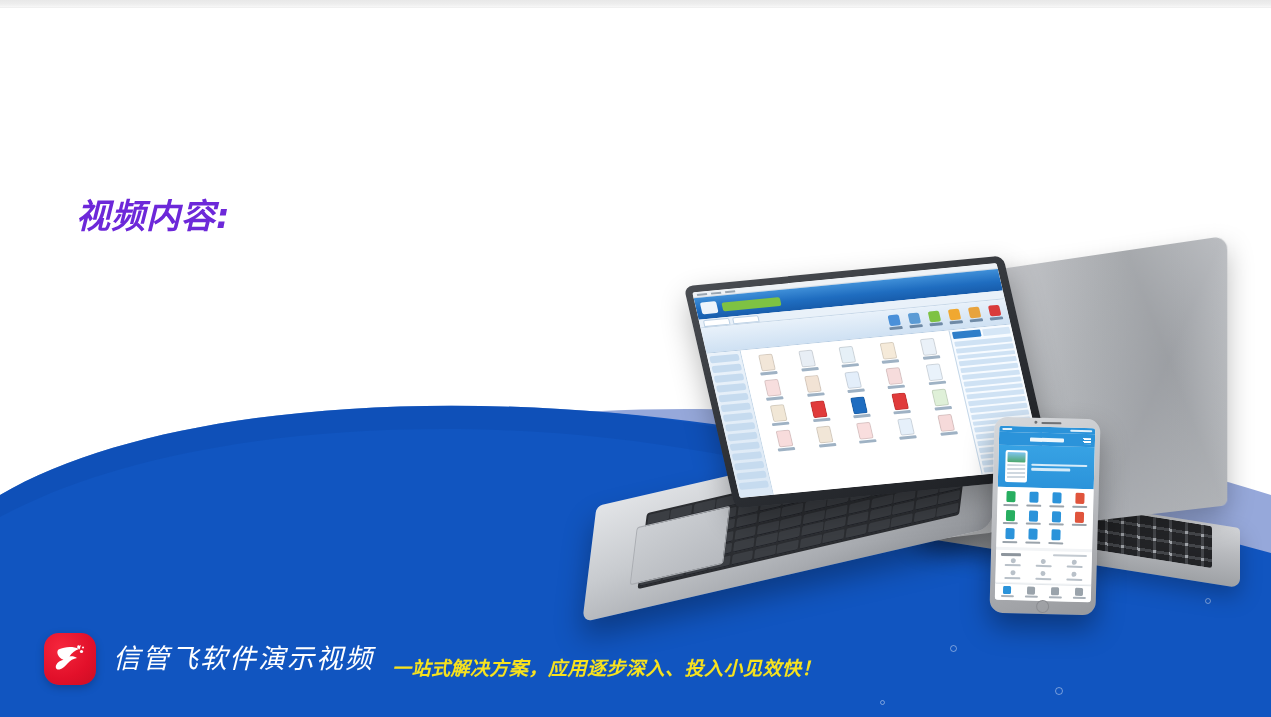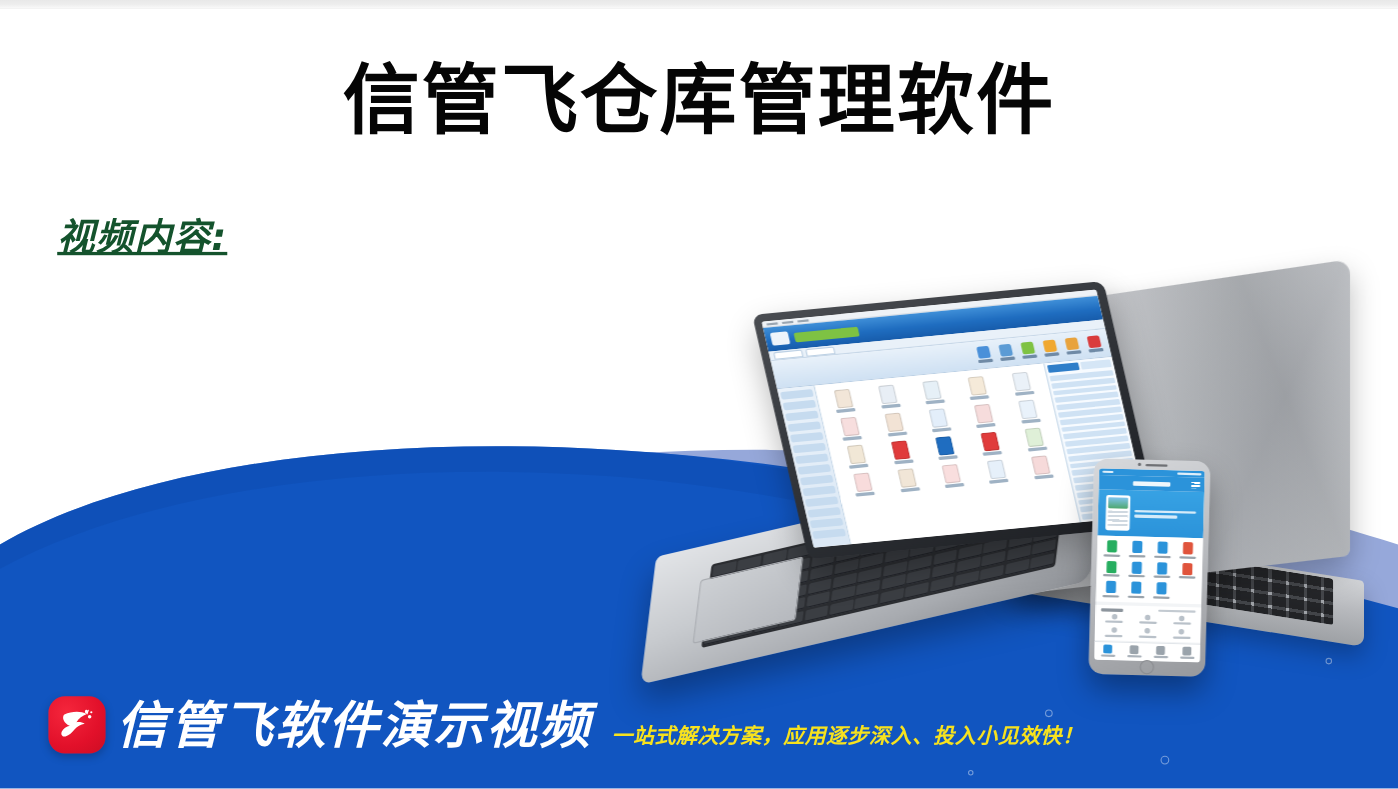"信管飞仓库管理软件" div.title { html: <div>信管飞仓库管理软件</div> -> none }
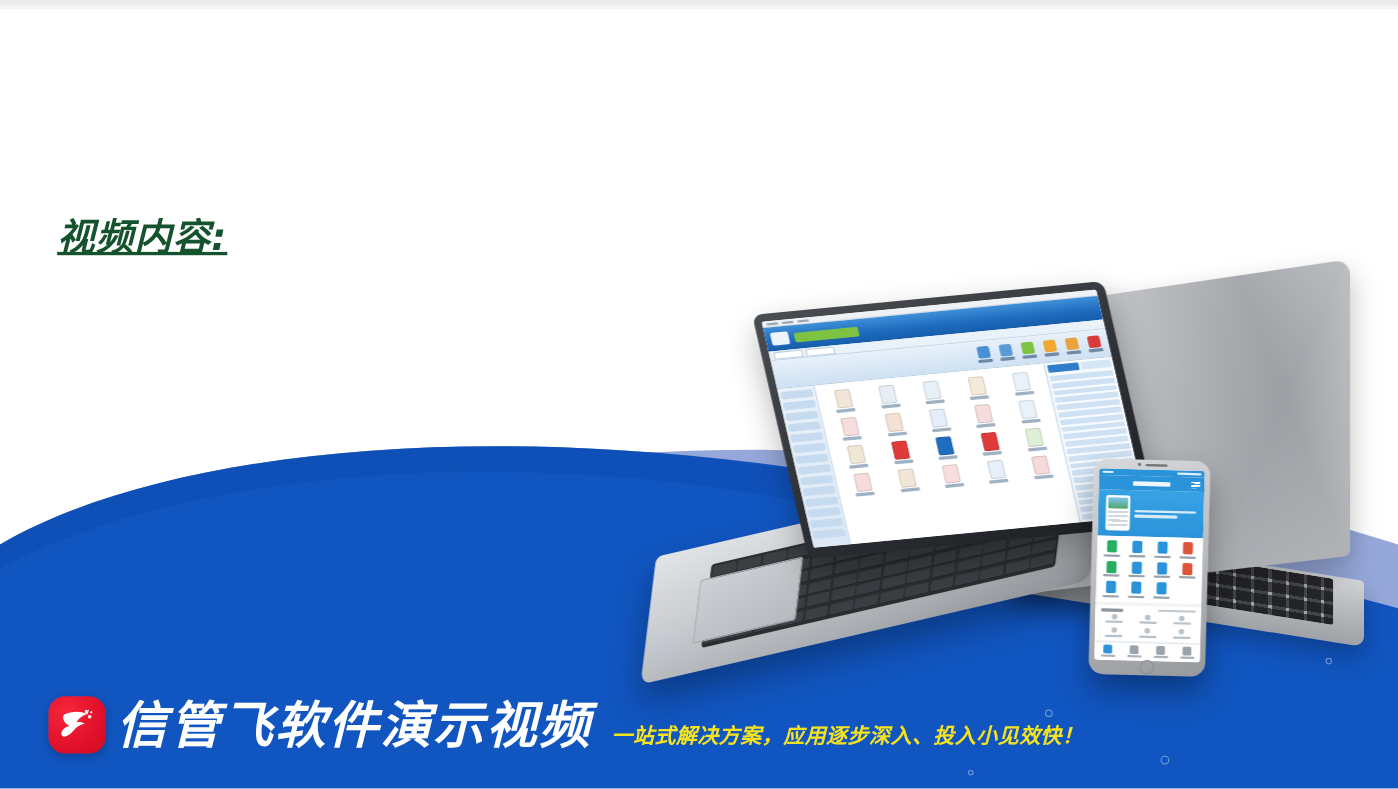"视频内容:" .subtitle { color: #14532d -> #6d28d9; left: 52px -> 76px; text-decoration: underline -> none }
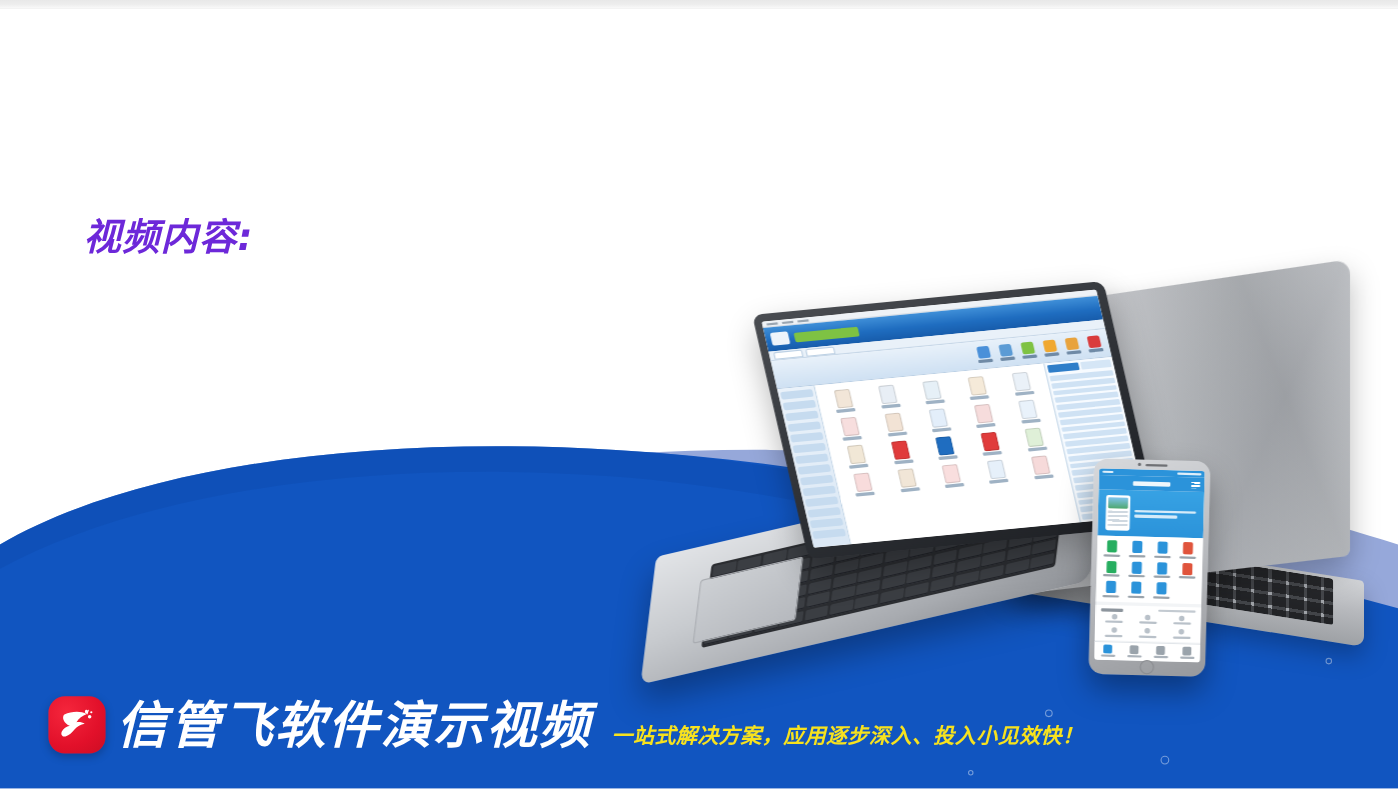"信管飞软件演示视频" .brand-text { font-size: 46px -> 27px; font-weight: bold -> normal; margin-left: 10px -> 17px }
